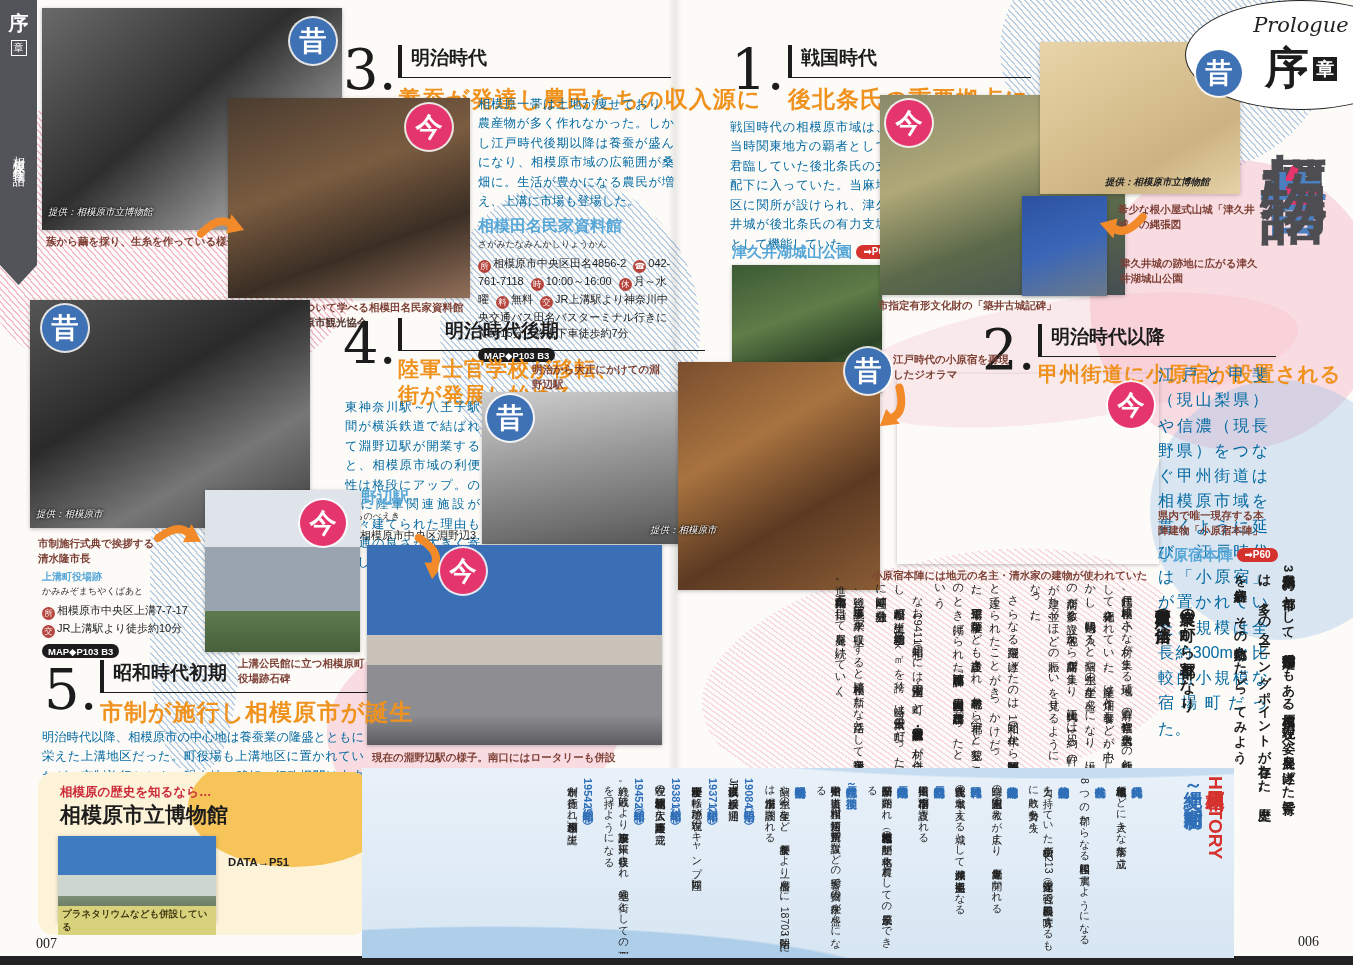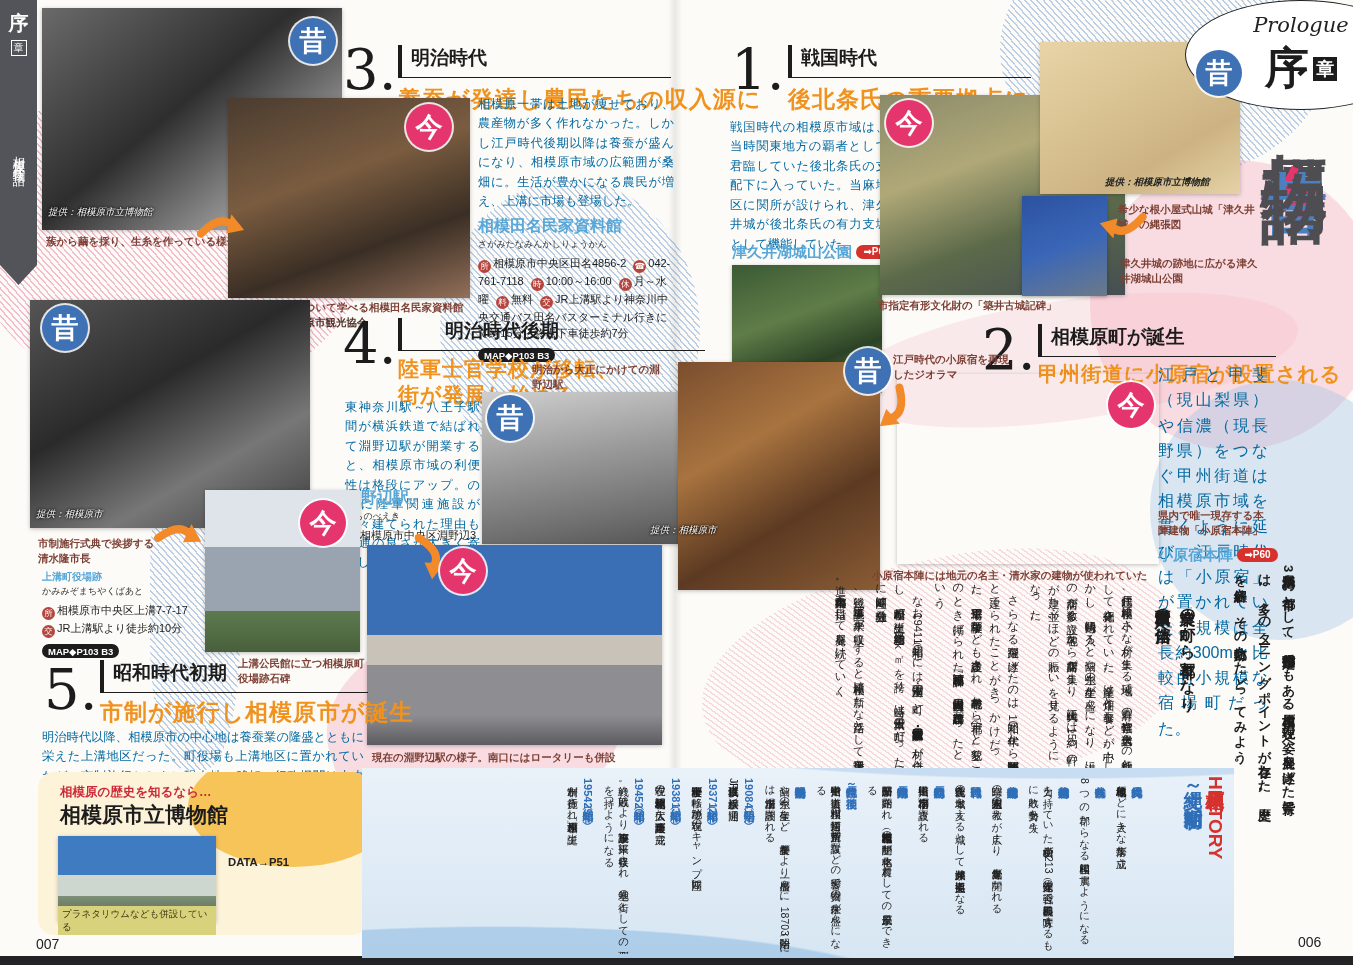"相模原町が誕生" div.abs { text: 相模原町が誕生 -> 明治時代以降 }
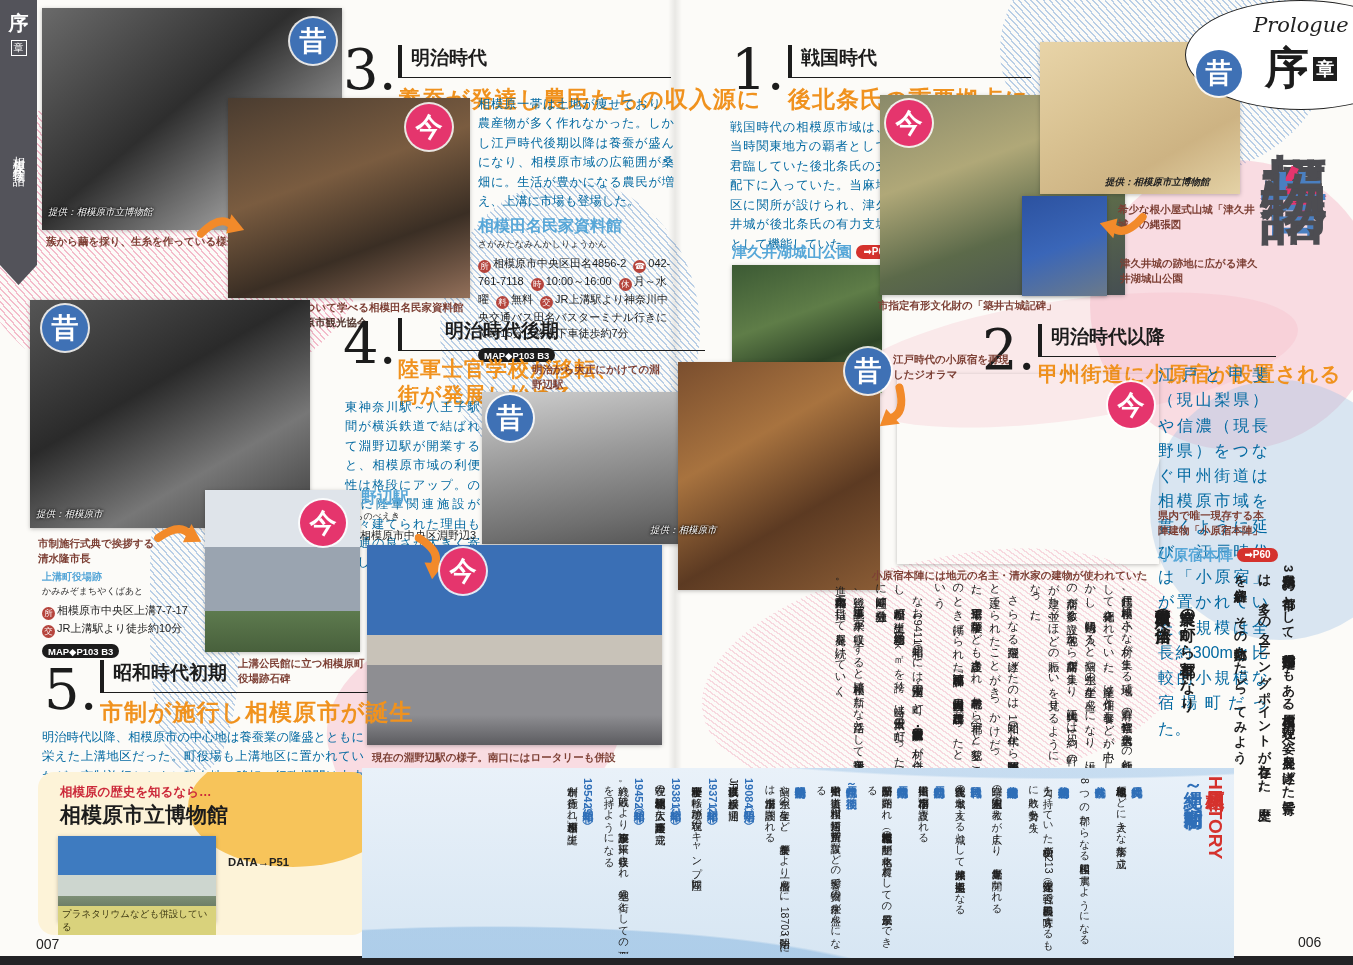"プラネタリウムなども併設している" div.abs { font-weight: normal -> bold }
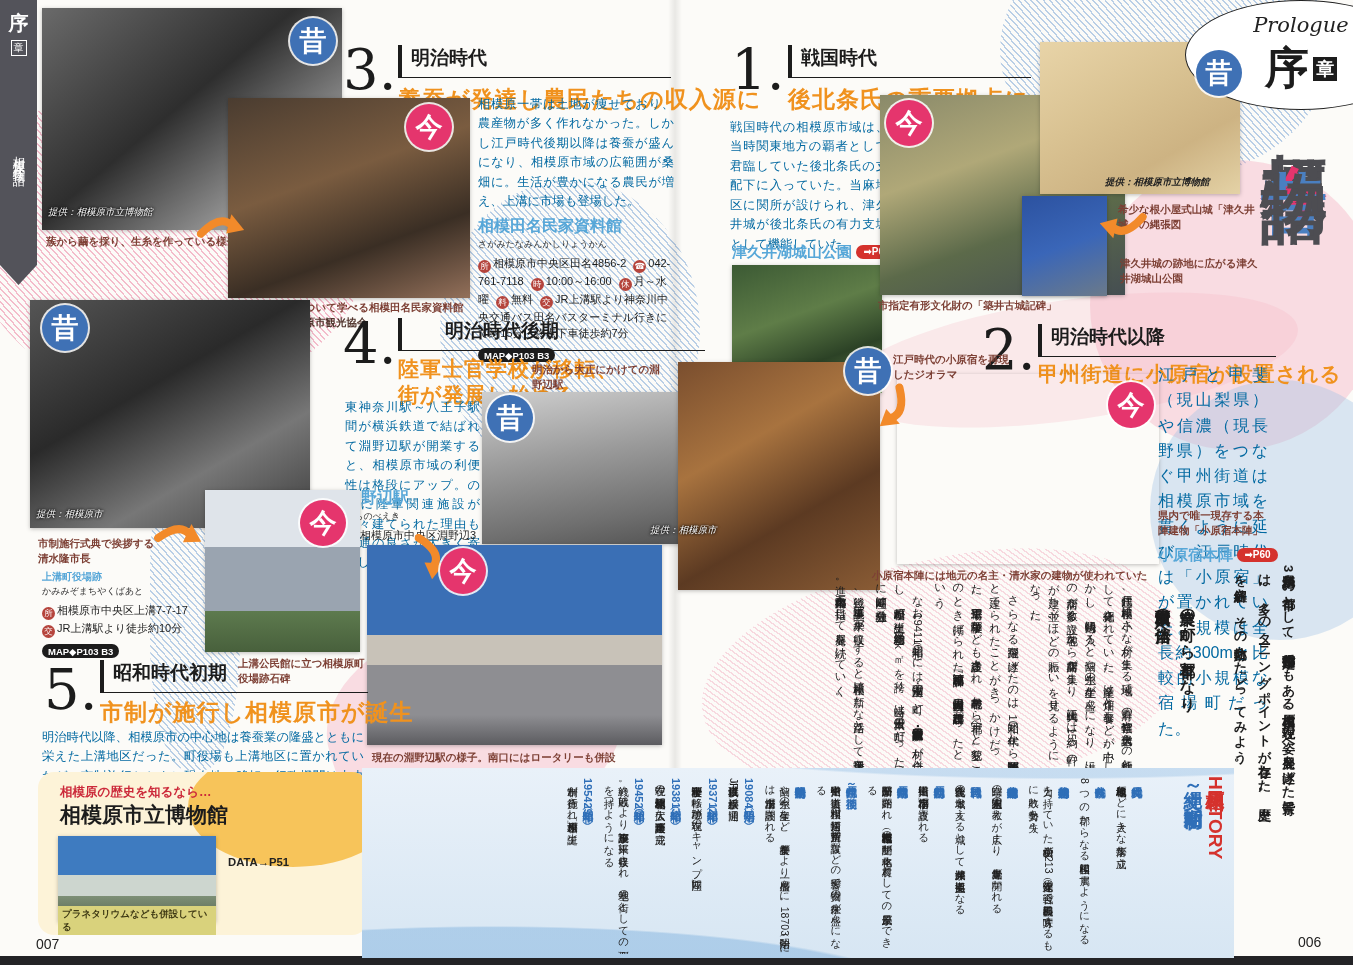"007" .pagenum { font-family: Liberation Sans, sans-serif -> Liberation Serif, serif }
